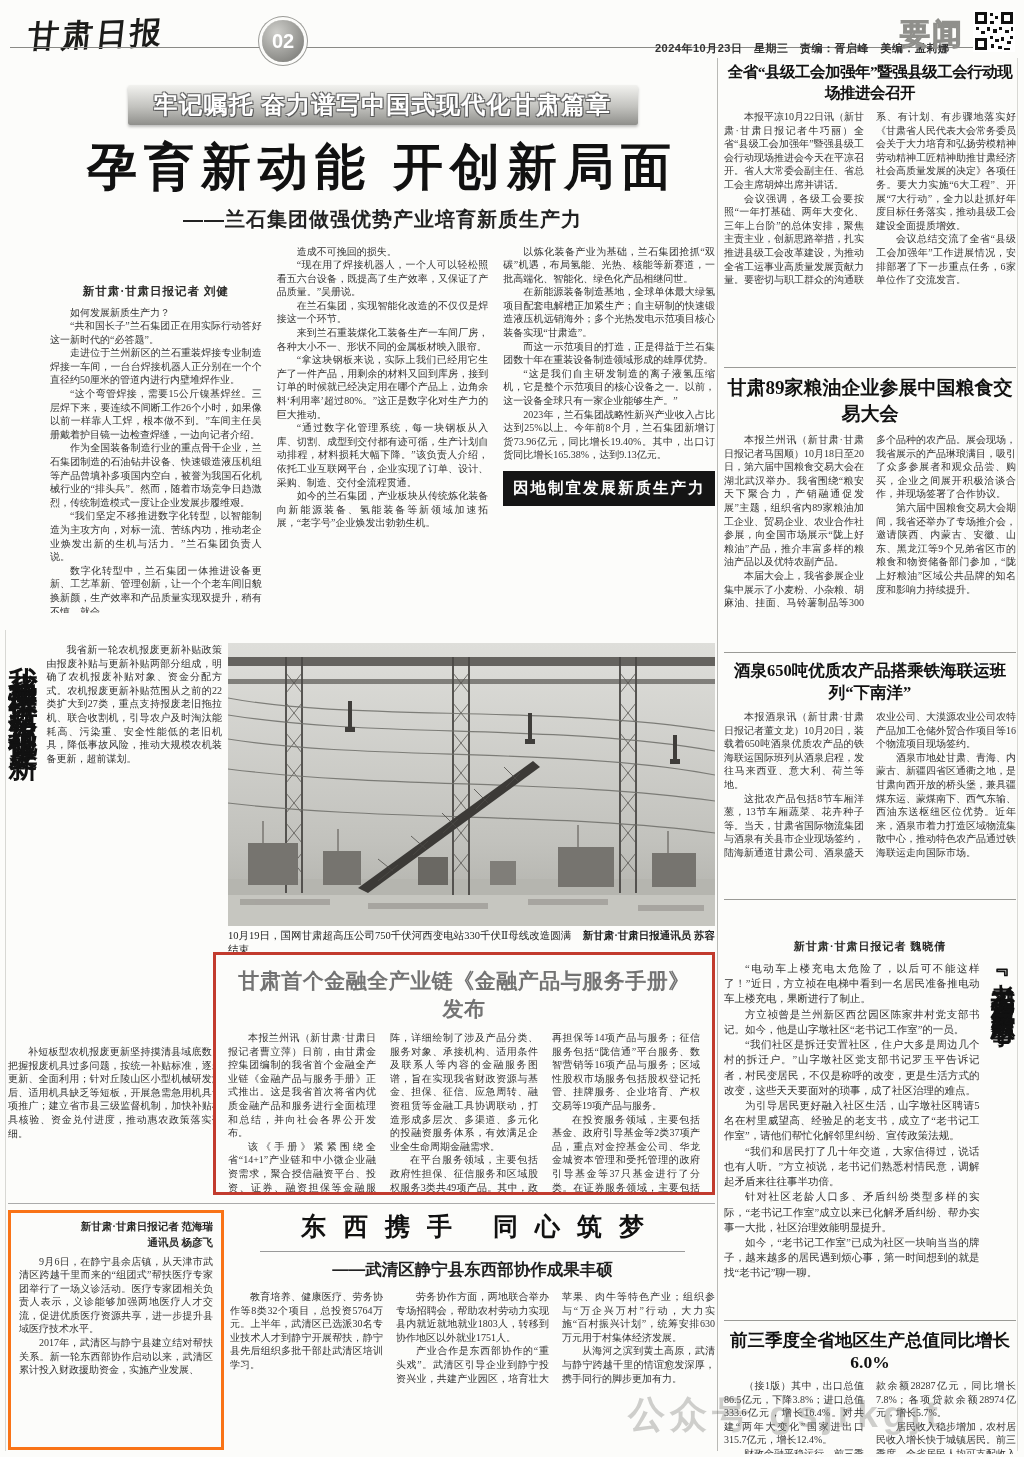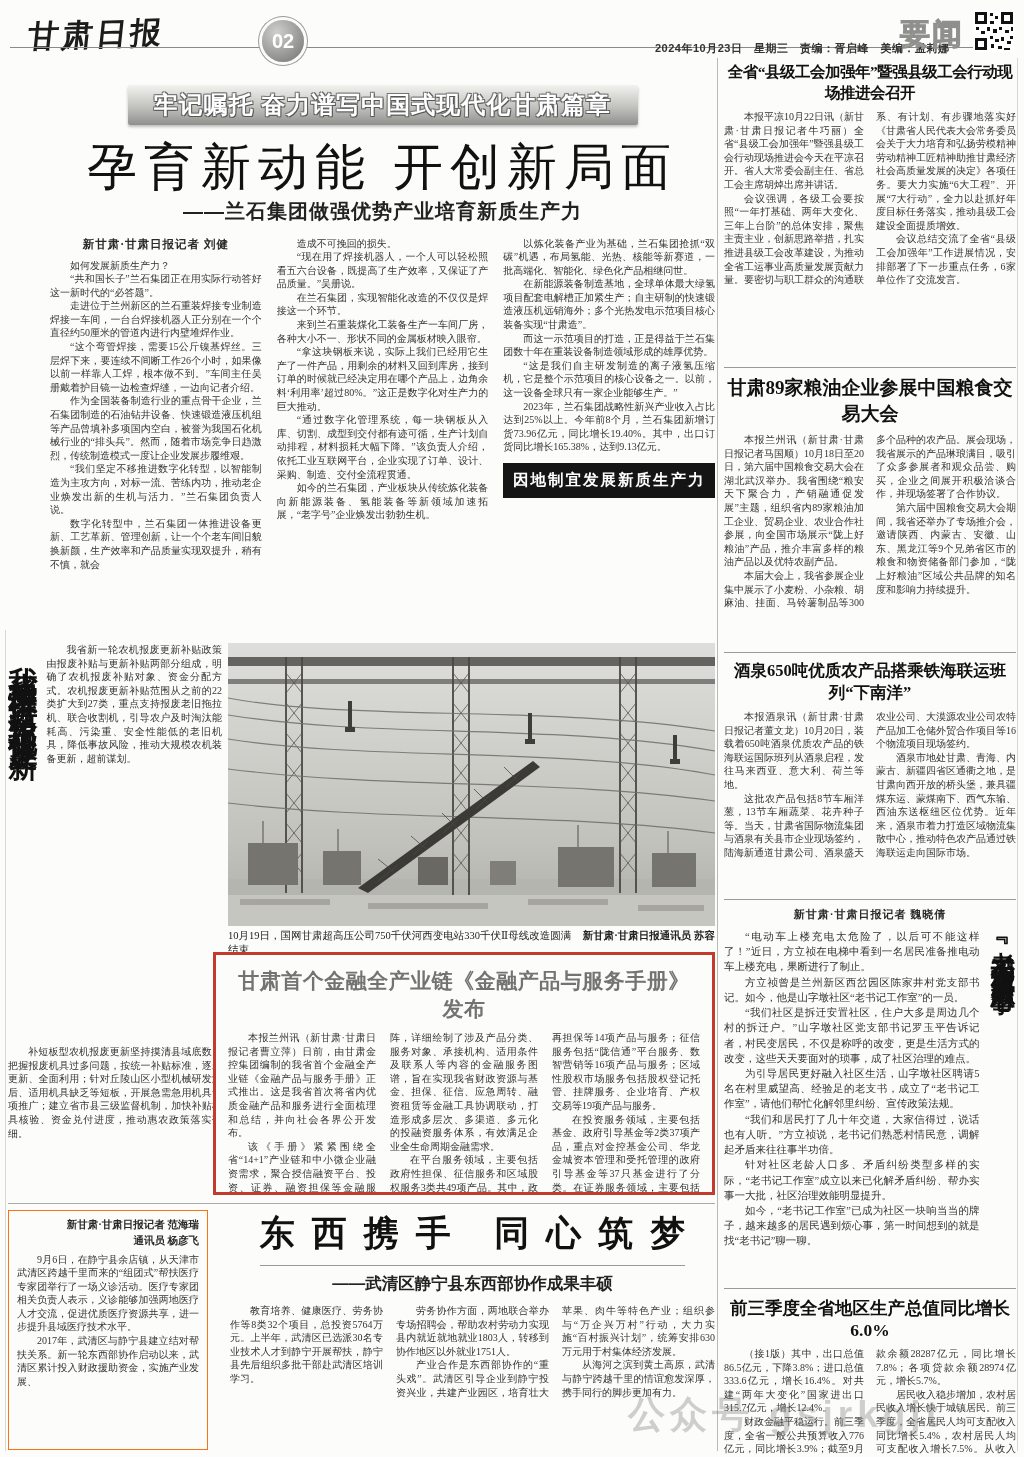"孕育新动能 开创新局面" .feature-headline { font-weight: 400 -> 700 }
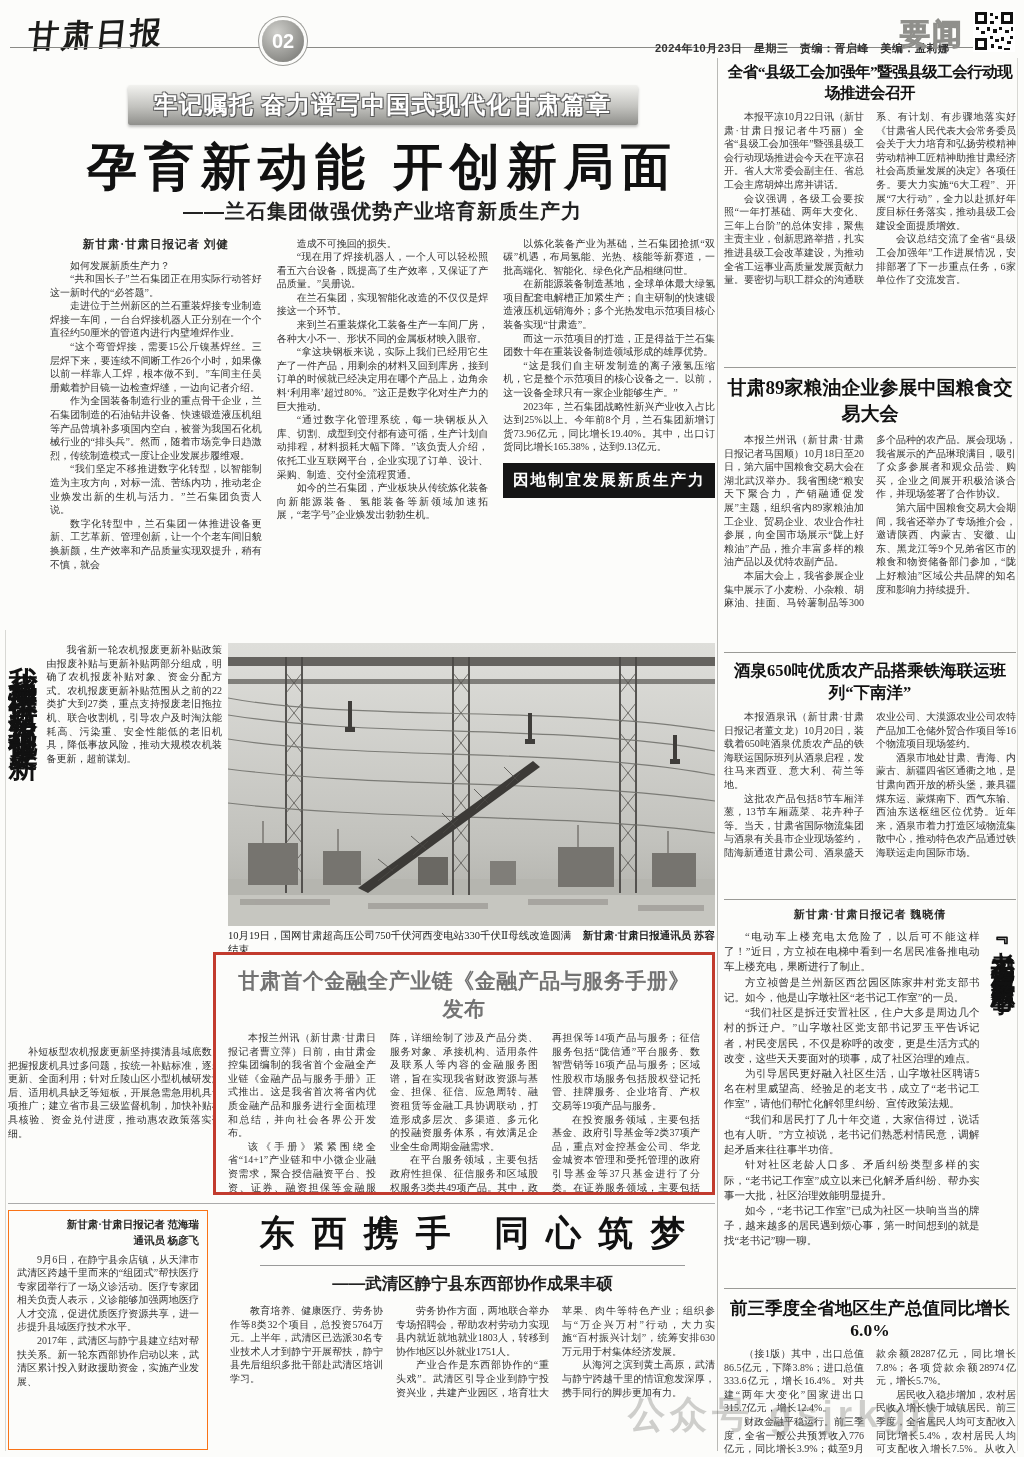"——兰石集团做强优势产业培育新质生产力" .feature-subtitle { margin-top: 1px -> 9px }
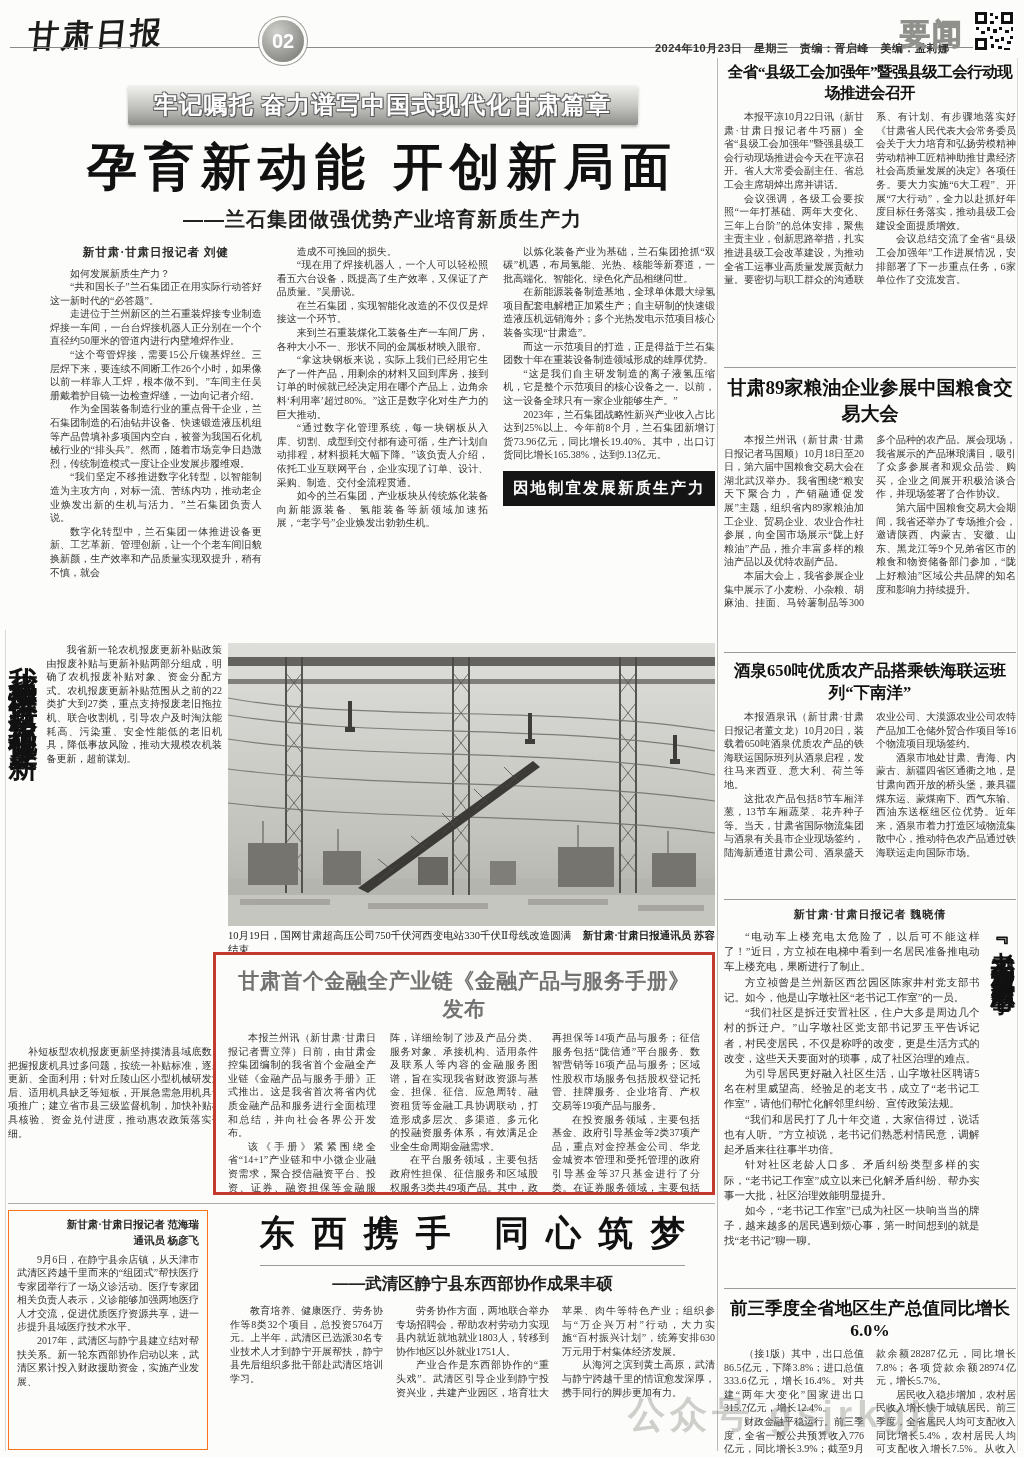"新甘肃·甘肃日报记者 刘健" .byline-center { margin-top: none -> 39px }
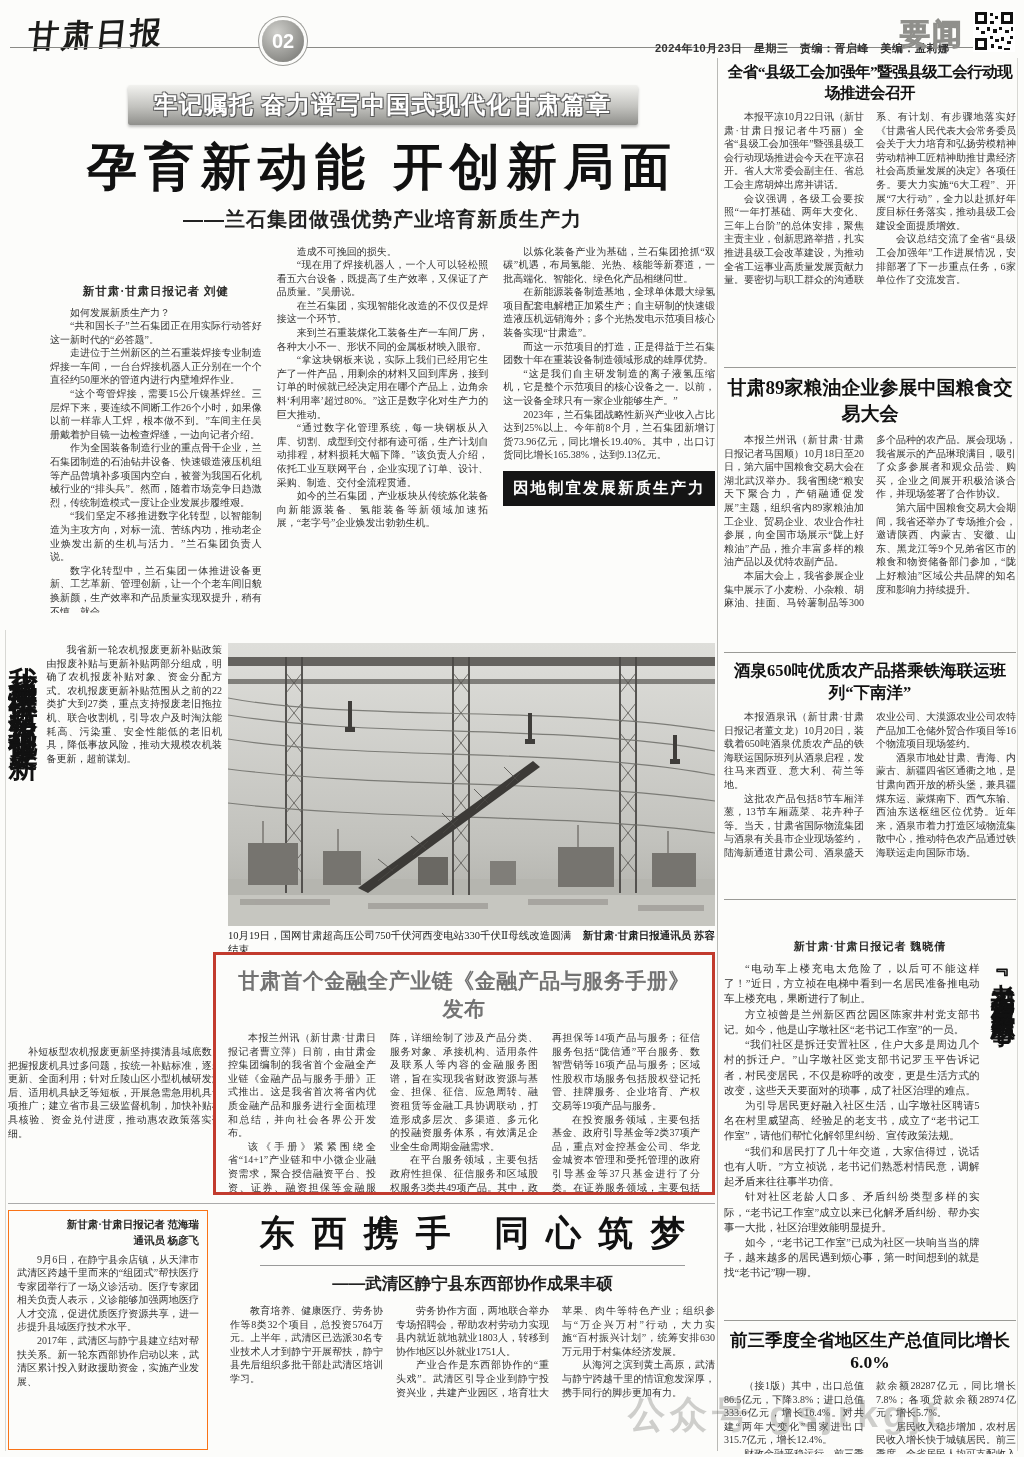"新甘肃·甘肃日报记者 范海瑞" .coop-left { border: 1px solid #f97316 -> 3px solid #f97316; width: 200px -> 216px }
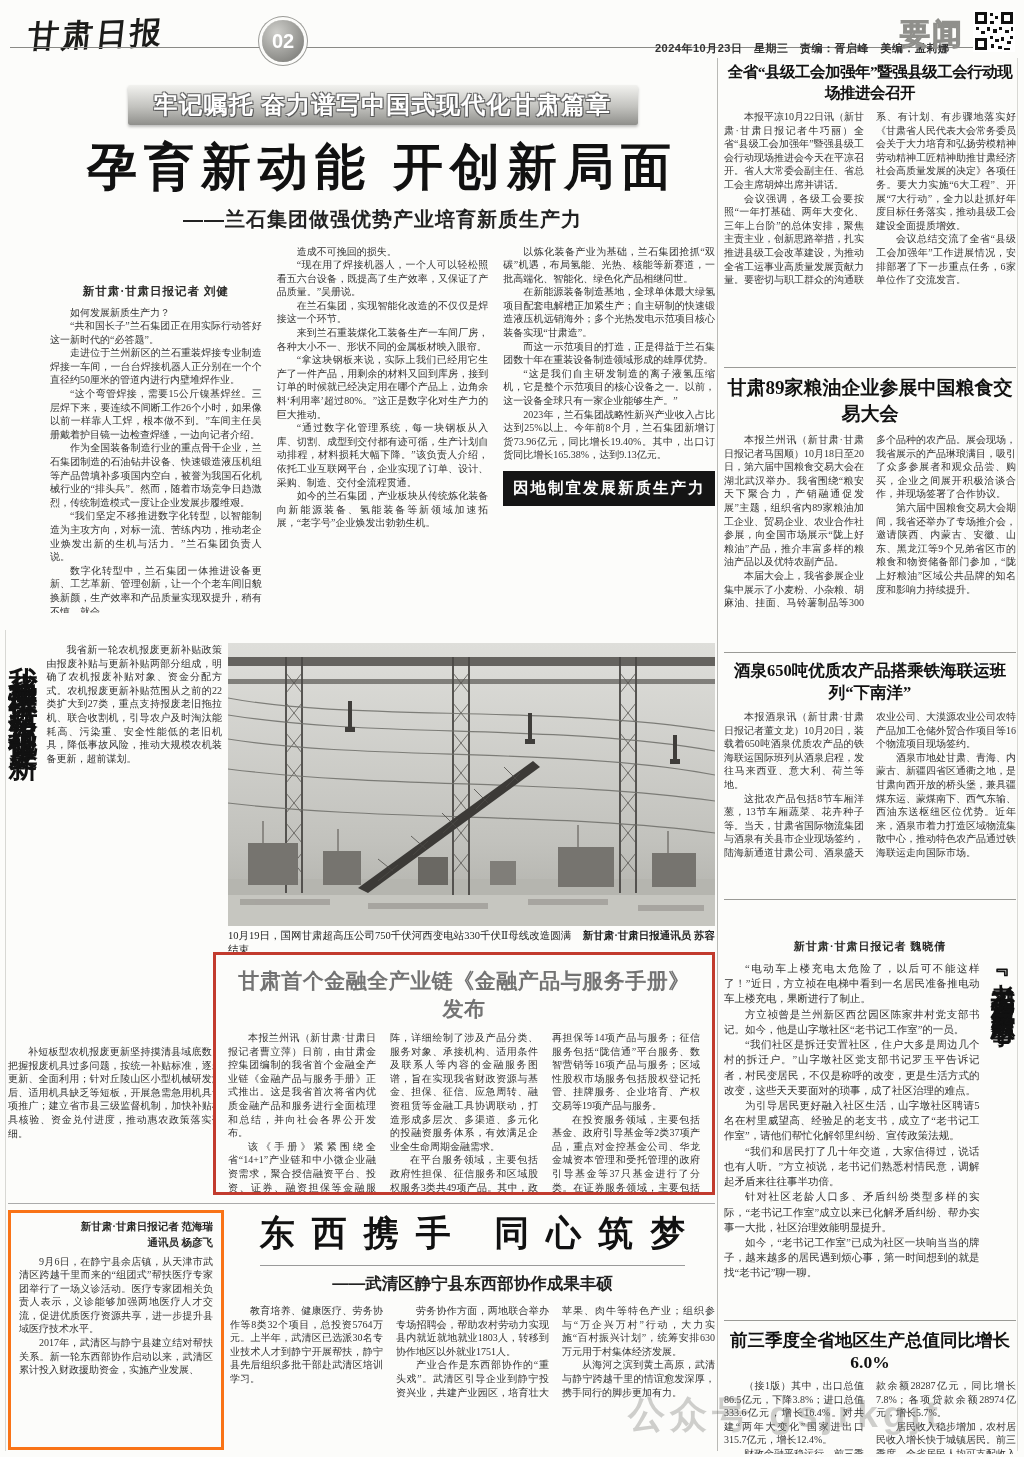"东西携手 同心筑梦" .coop-headline { font-size: 35px -> 25px }
